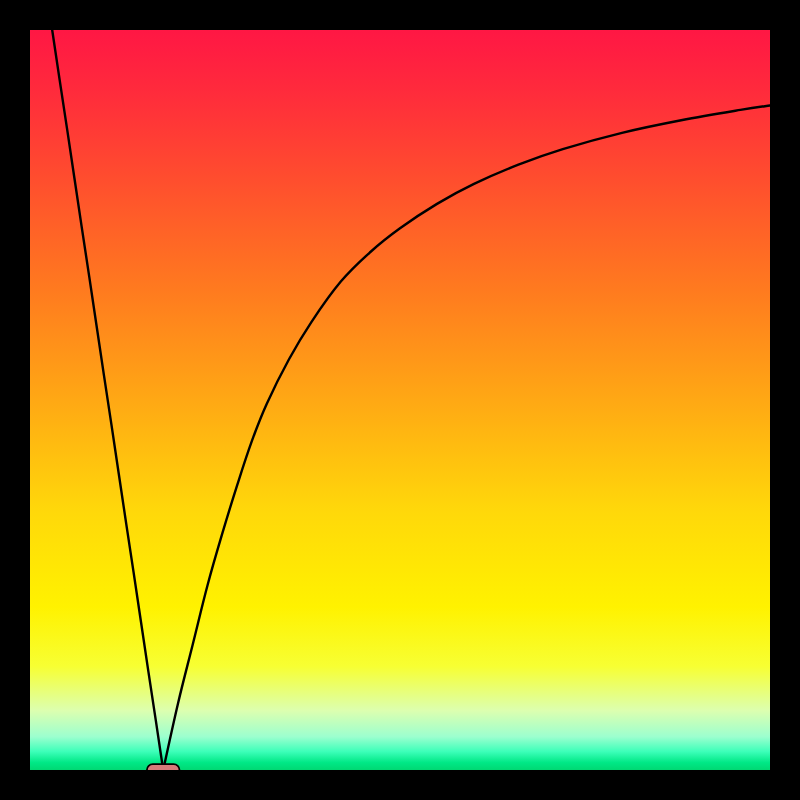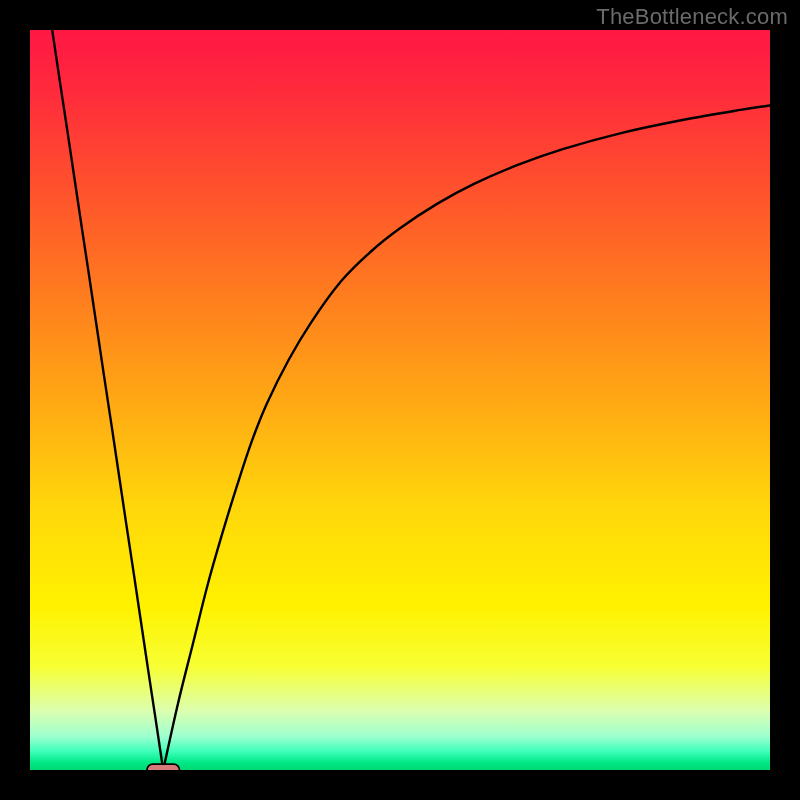"TheBottleneck.com" div.watermark { html: <div>TheBottleneck.com</div> -> none }
